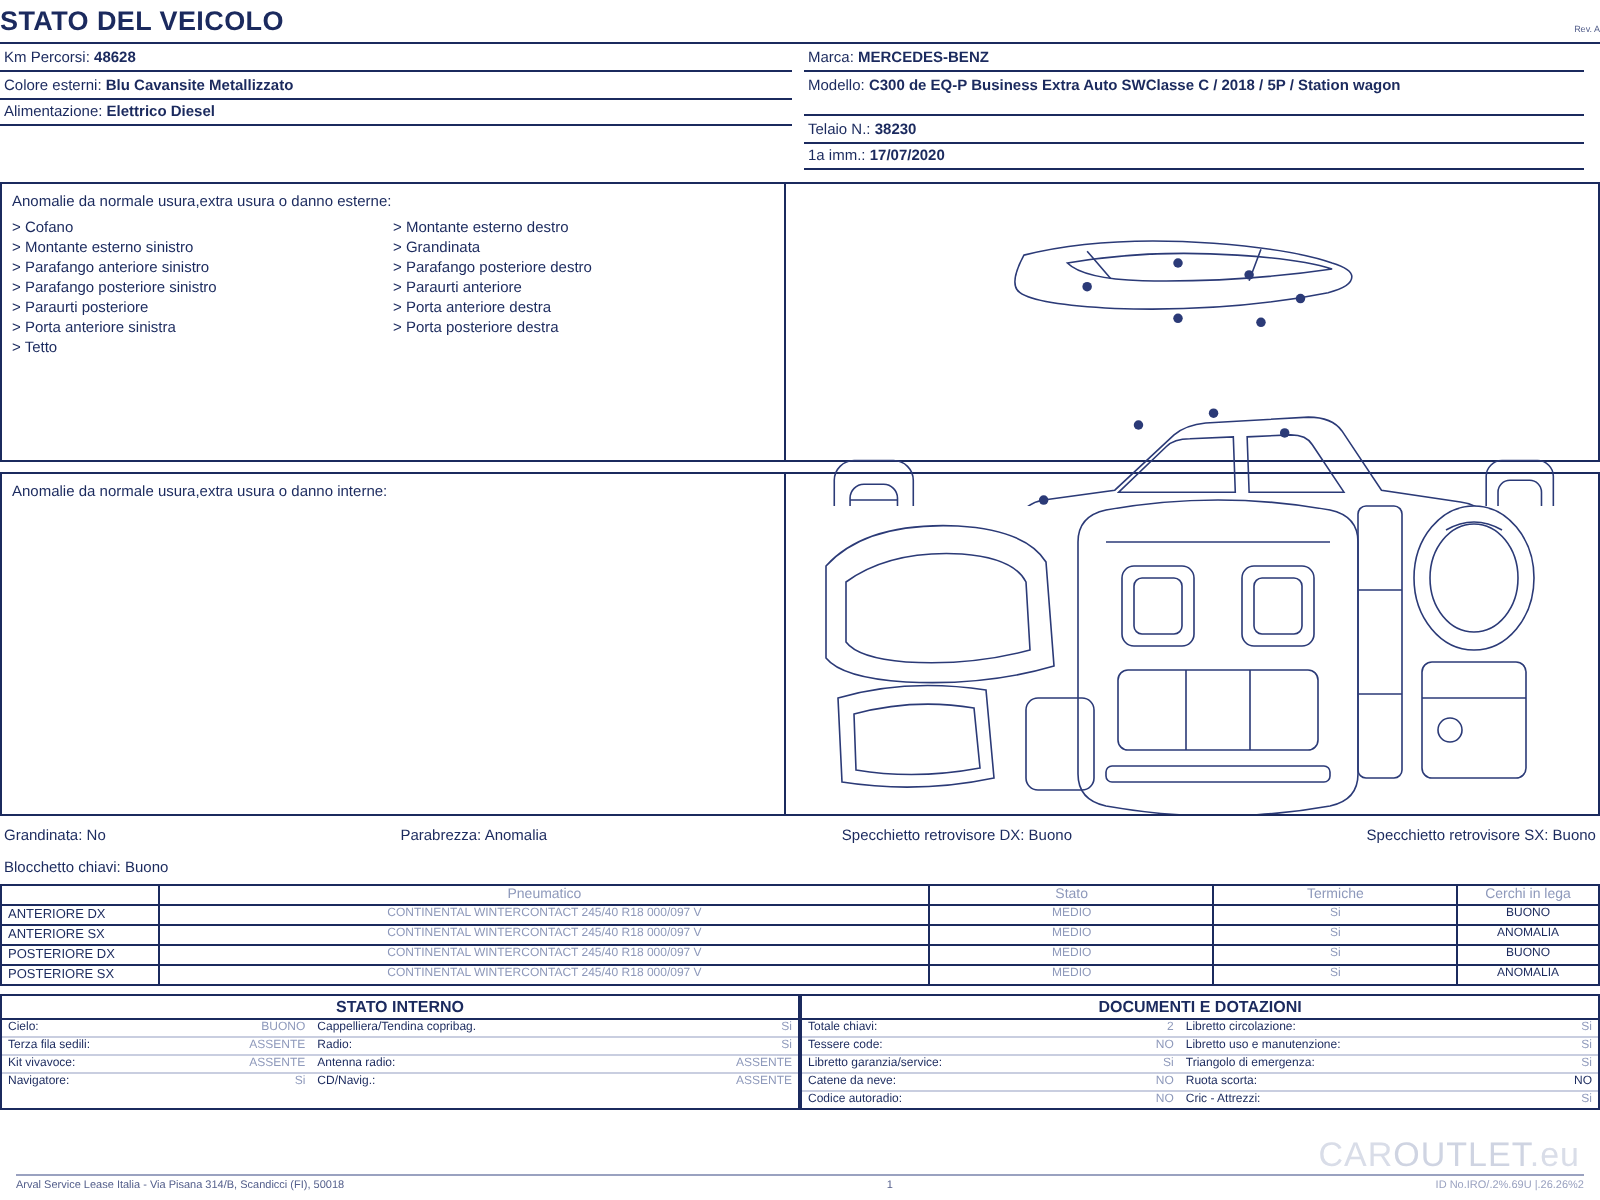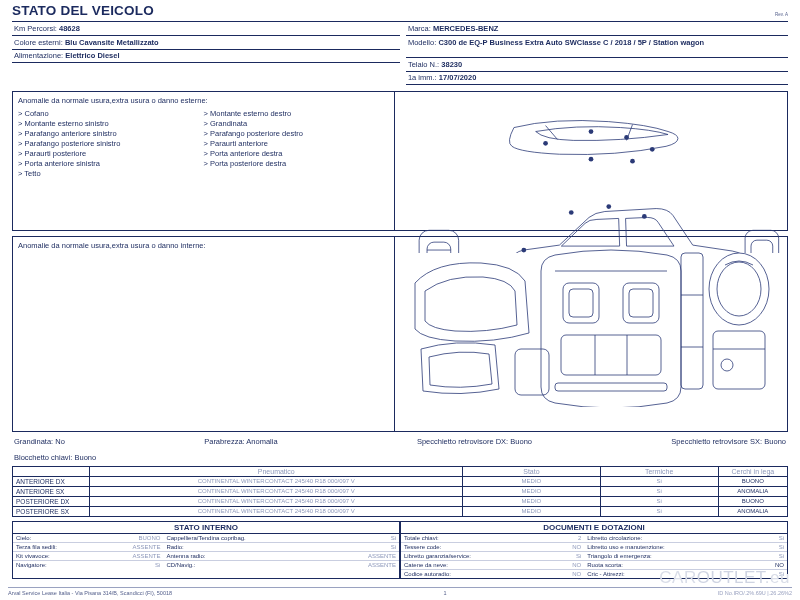"STATO DEL VEICOLO" .page { padding: 4px 12px -> 4px 0 }
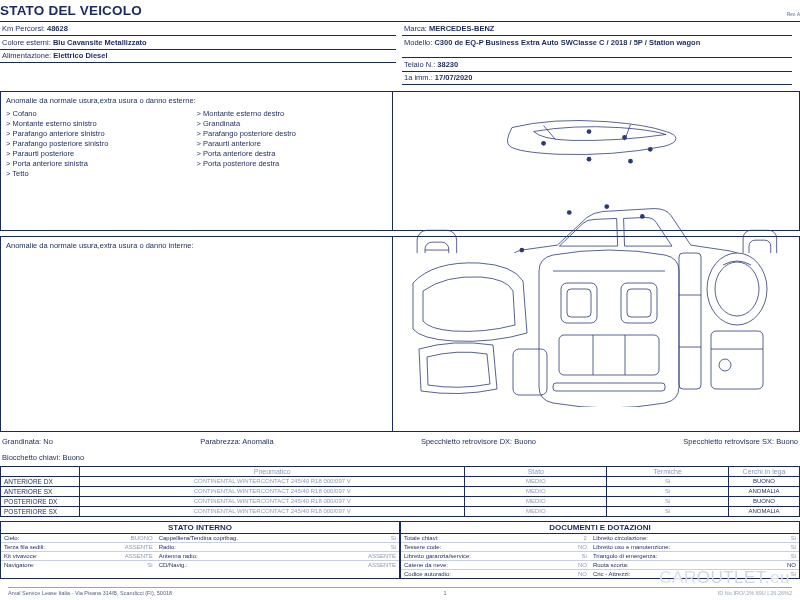"Anomalie da normale usura,extra usura o danno interne:" .dmg-box.second { height: 196px -> 172px }
